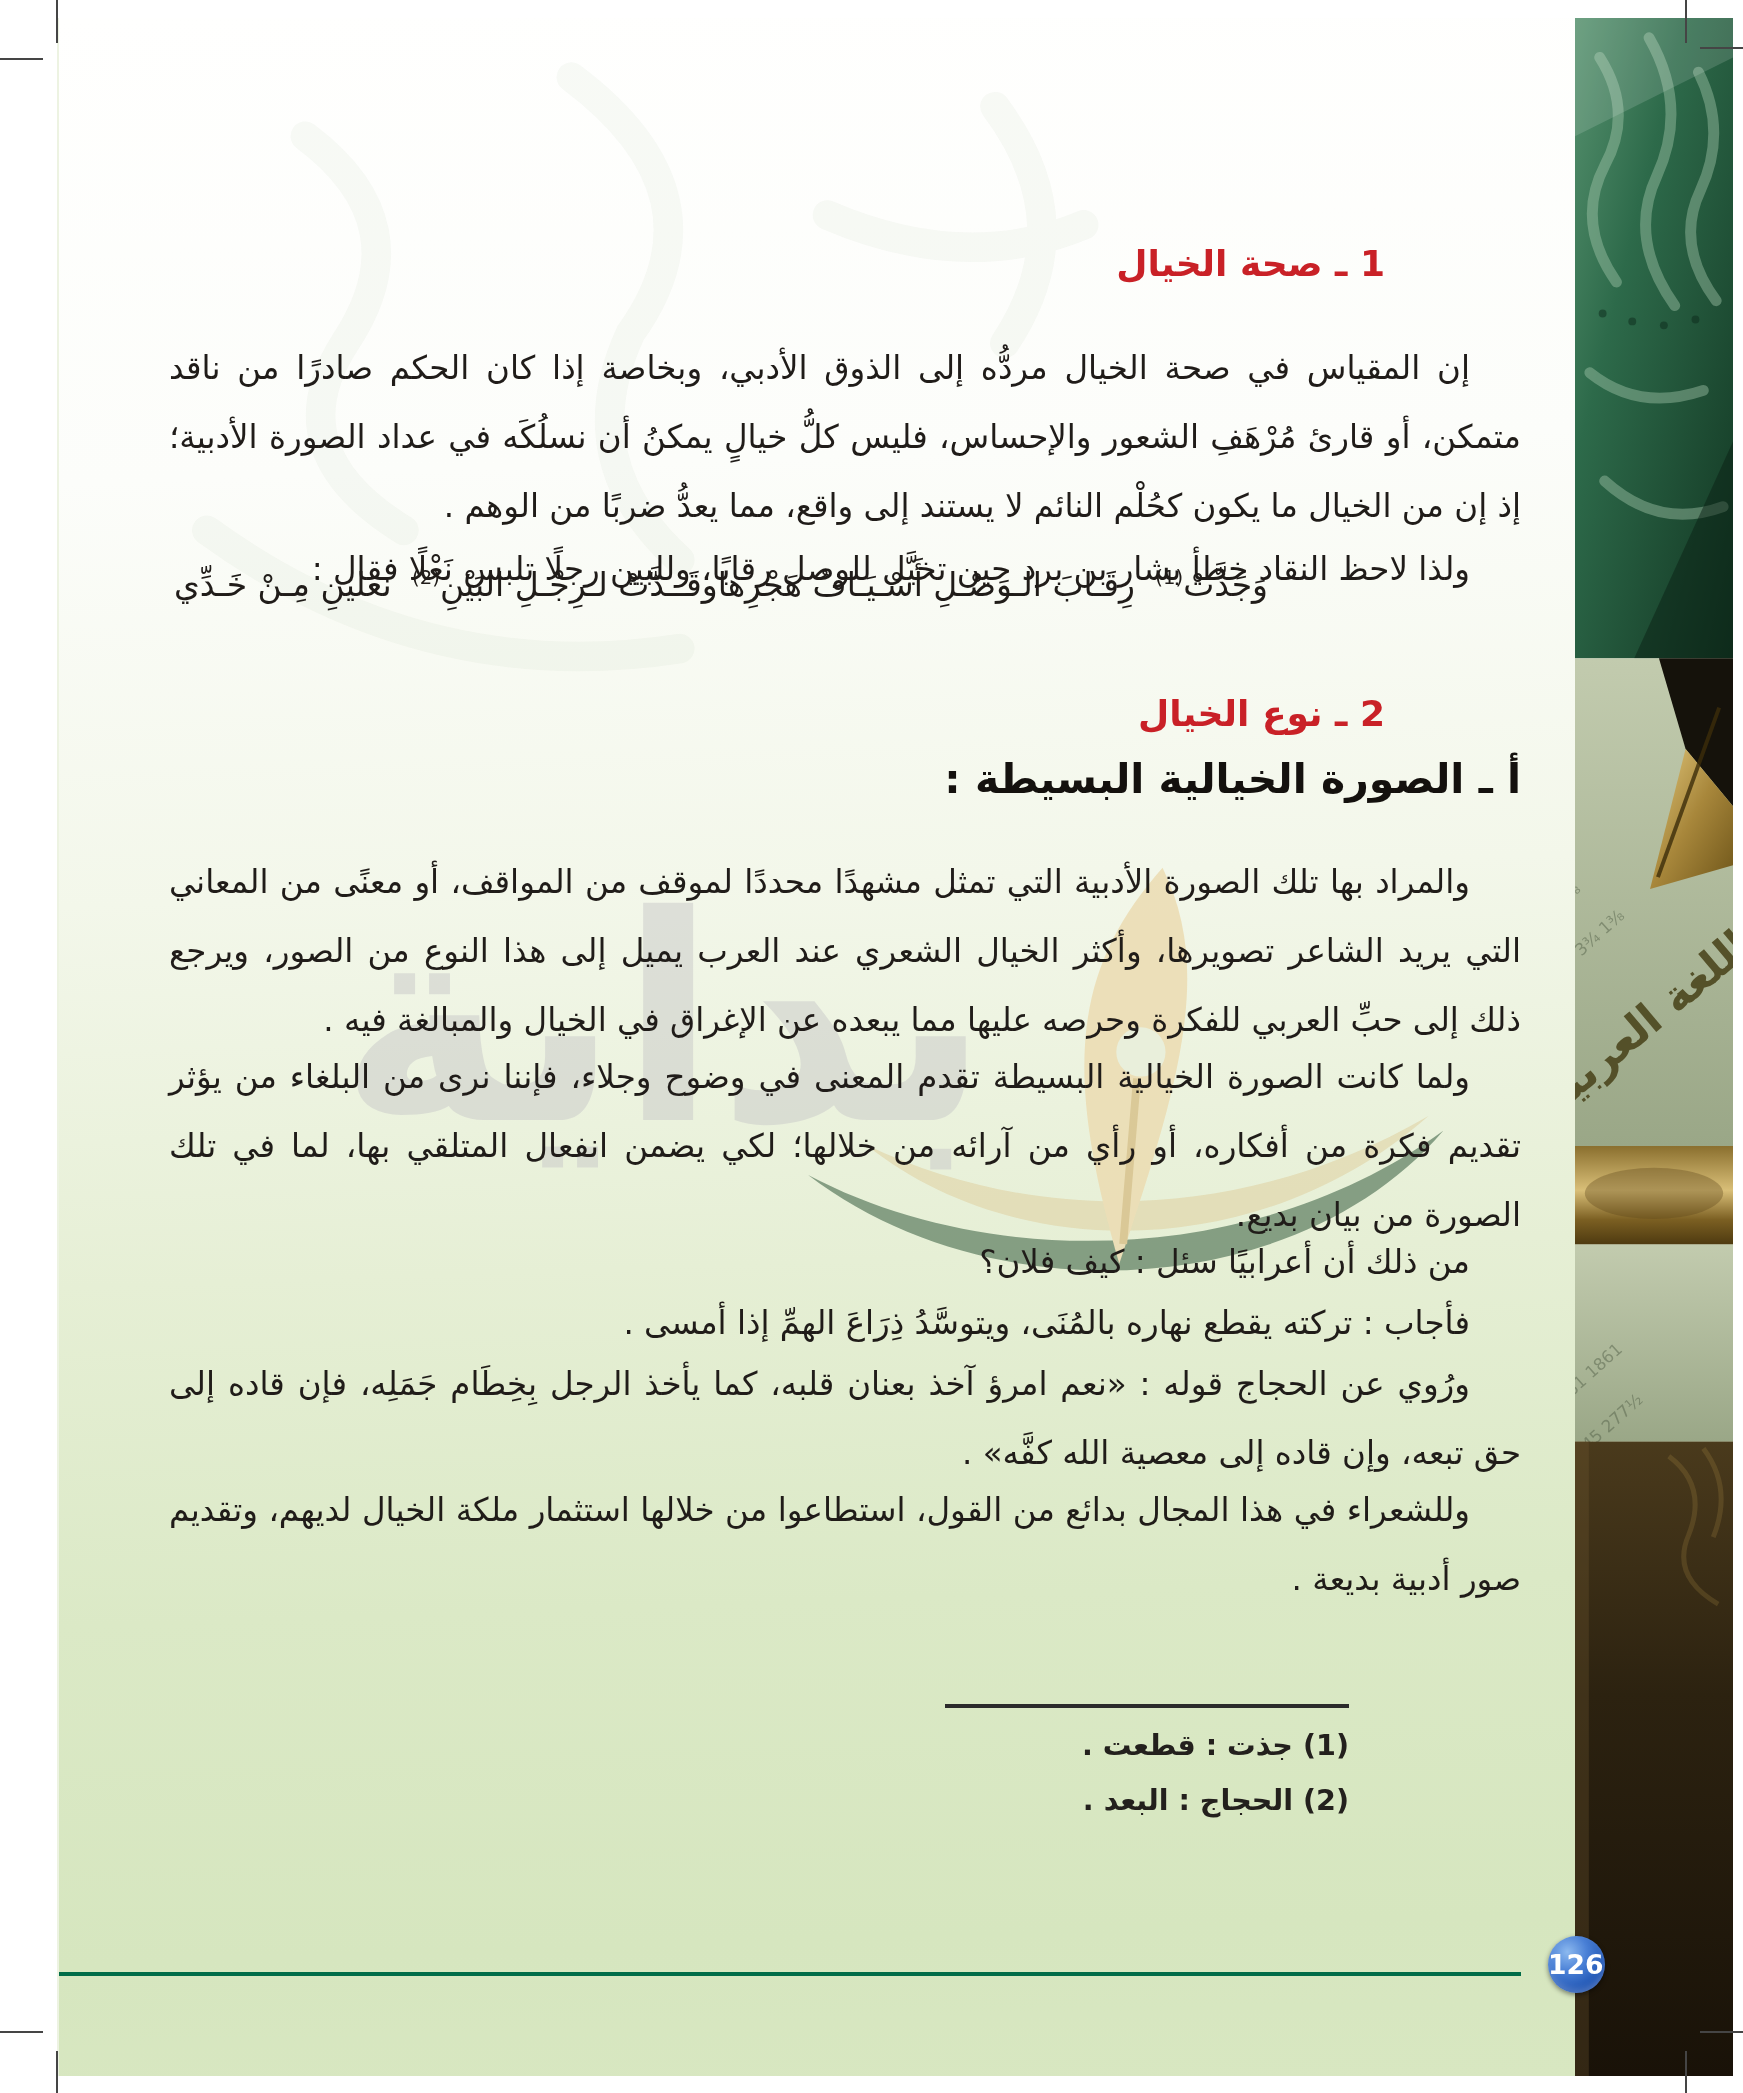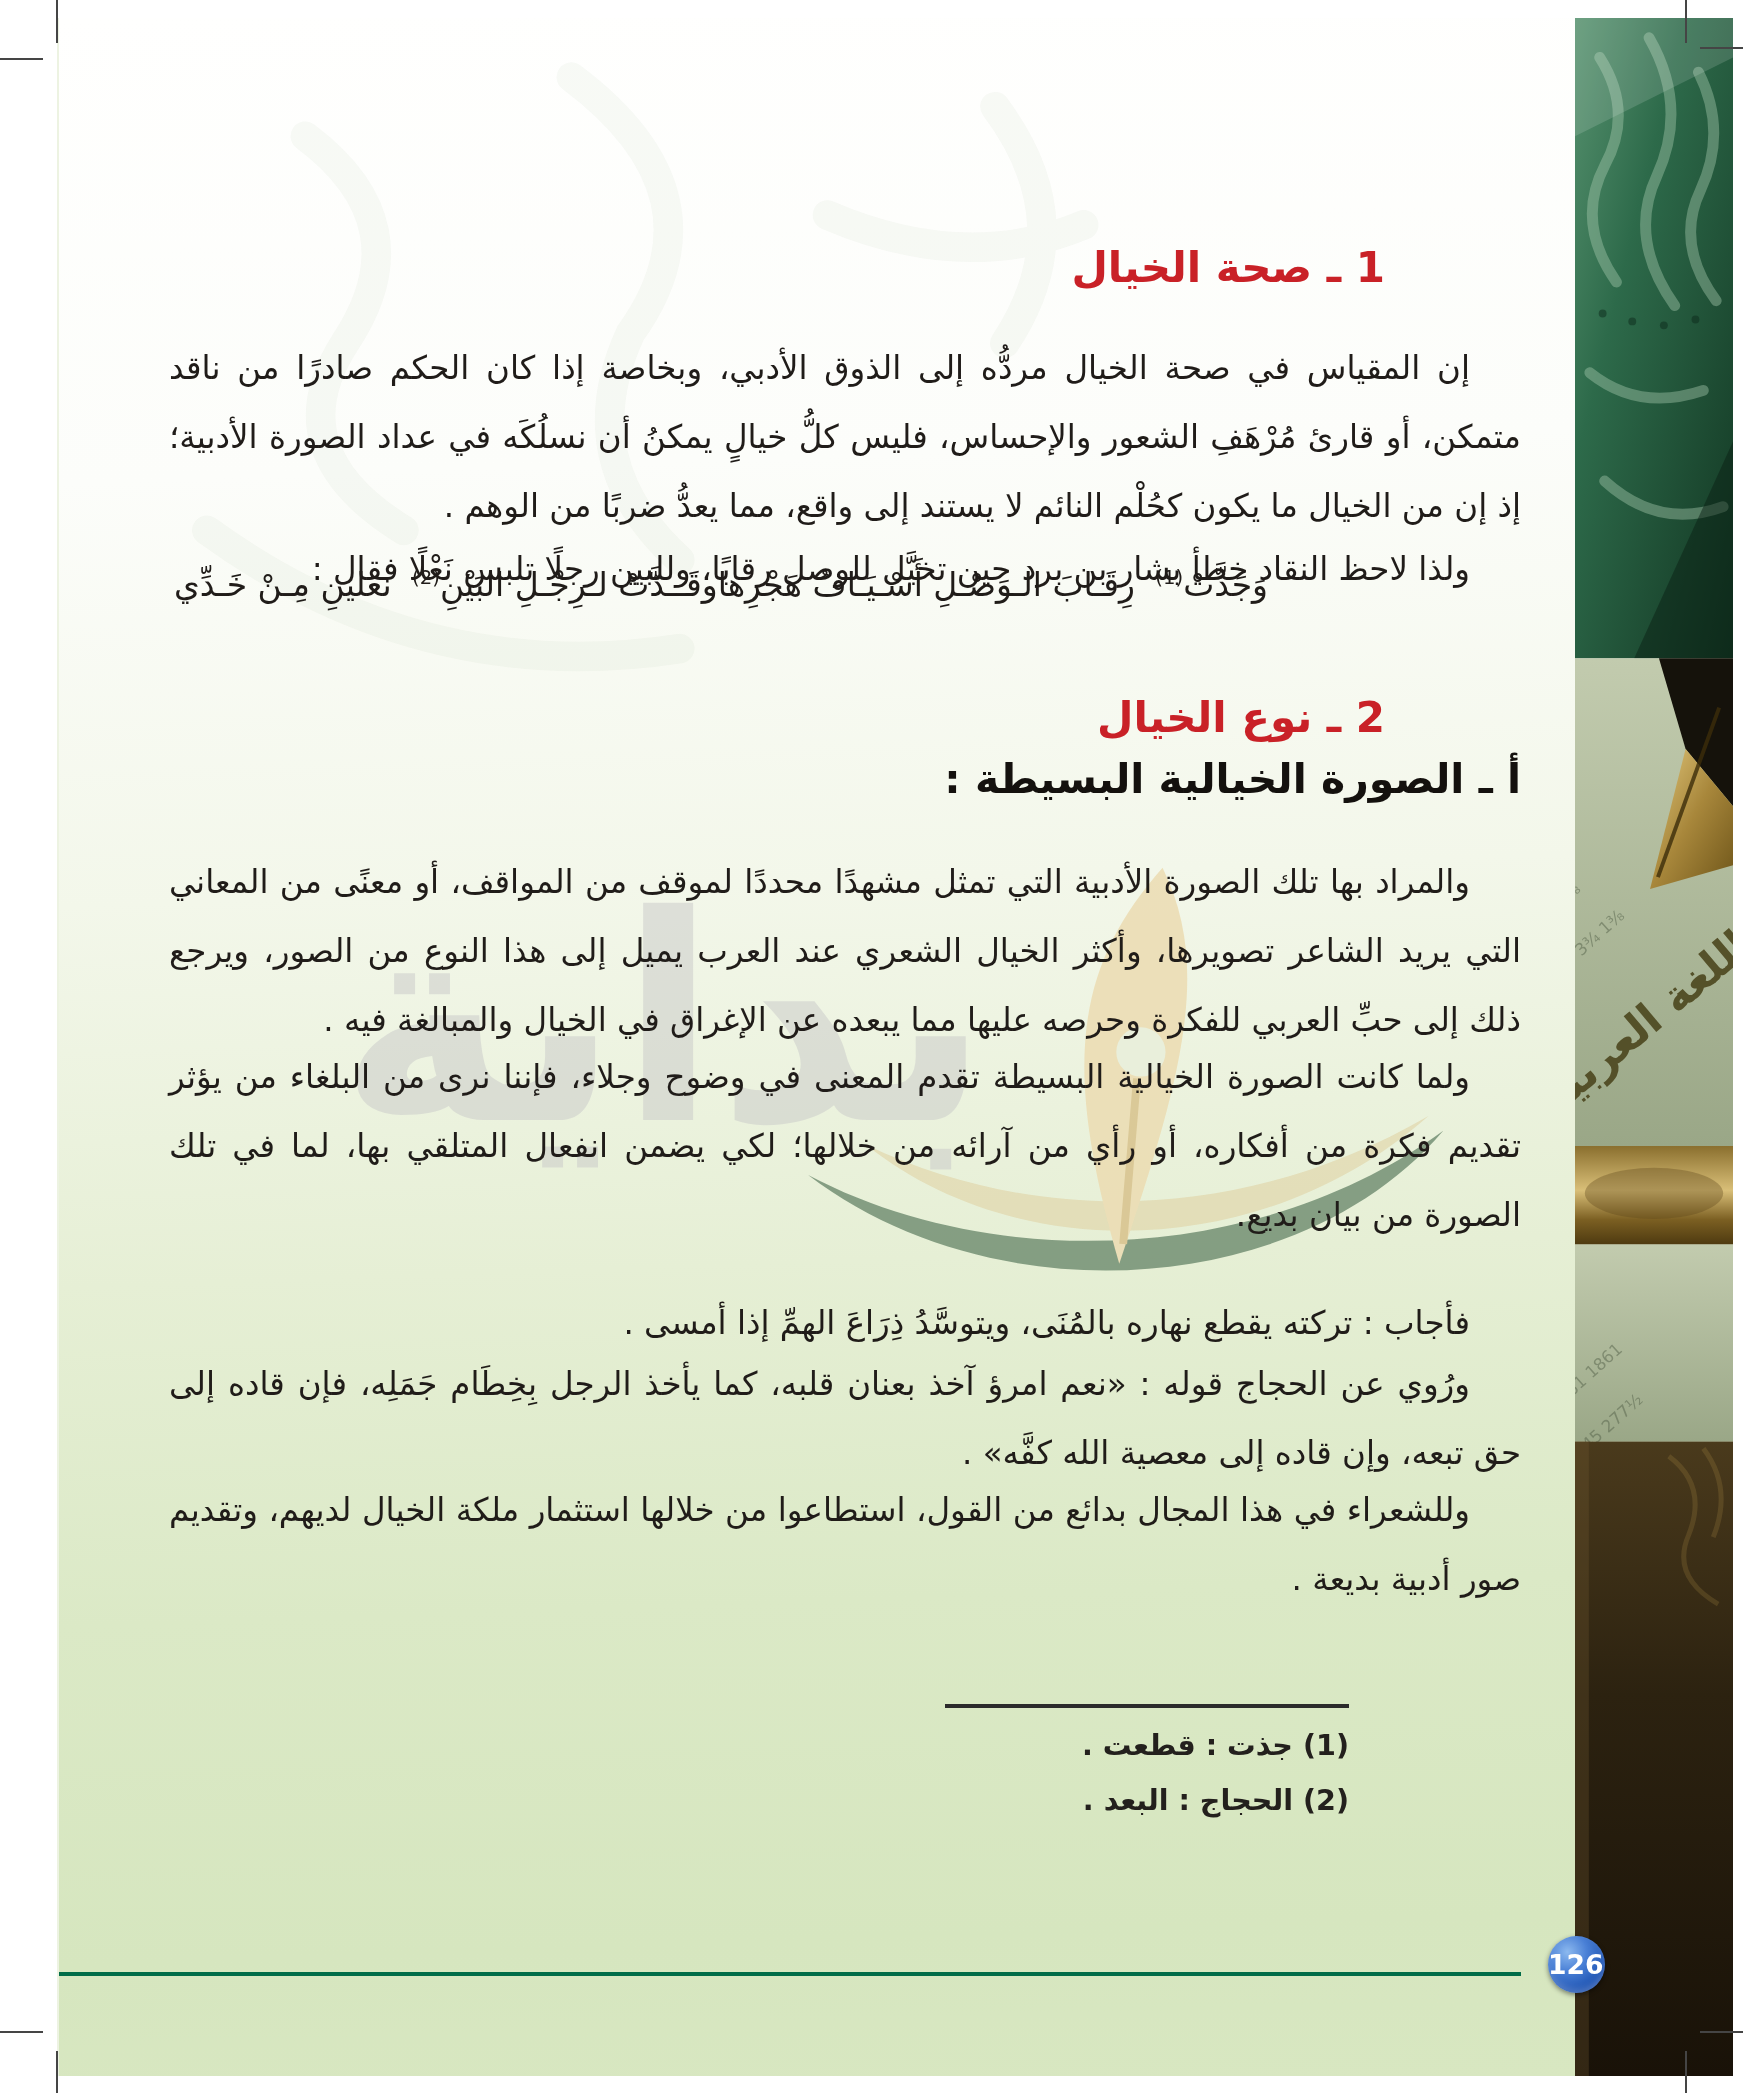"1 ـ صحة الخيال" .h-red { font-size: 42px -> 36px }
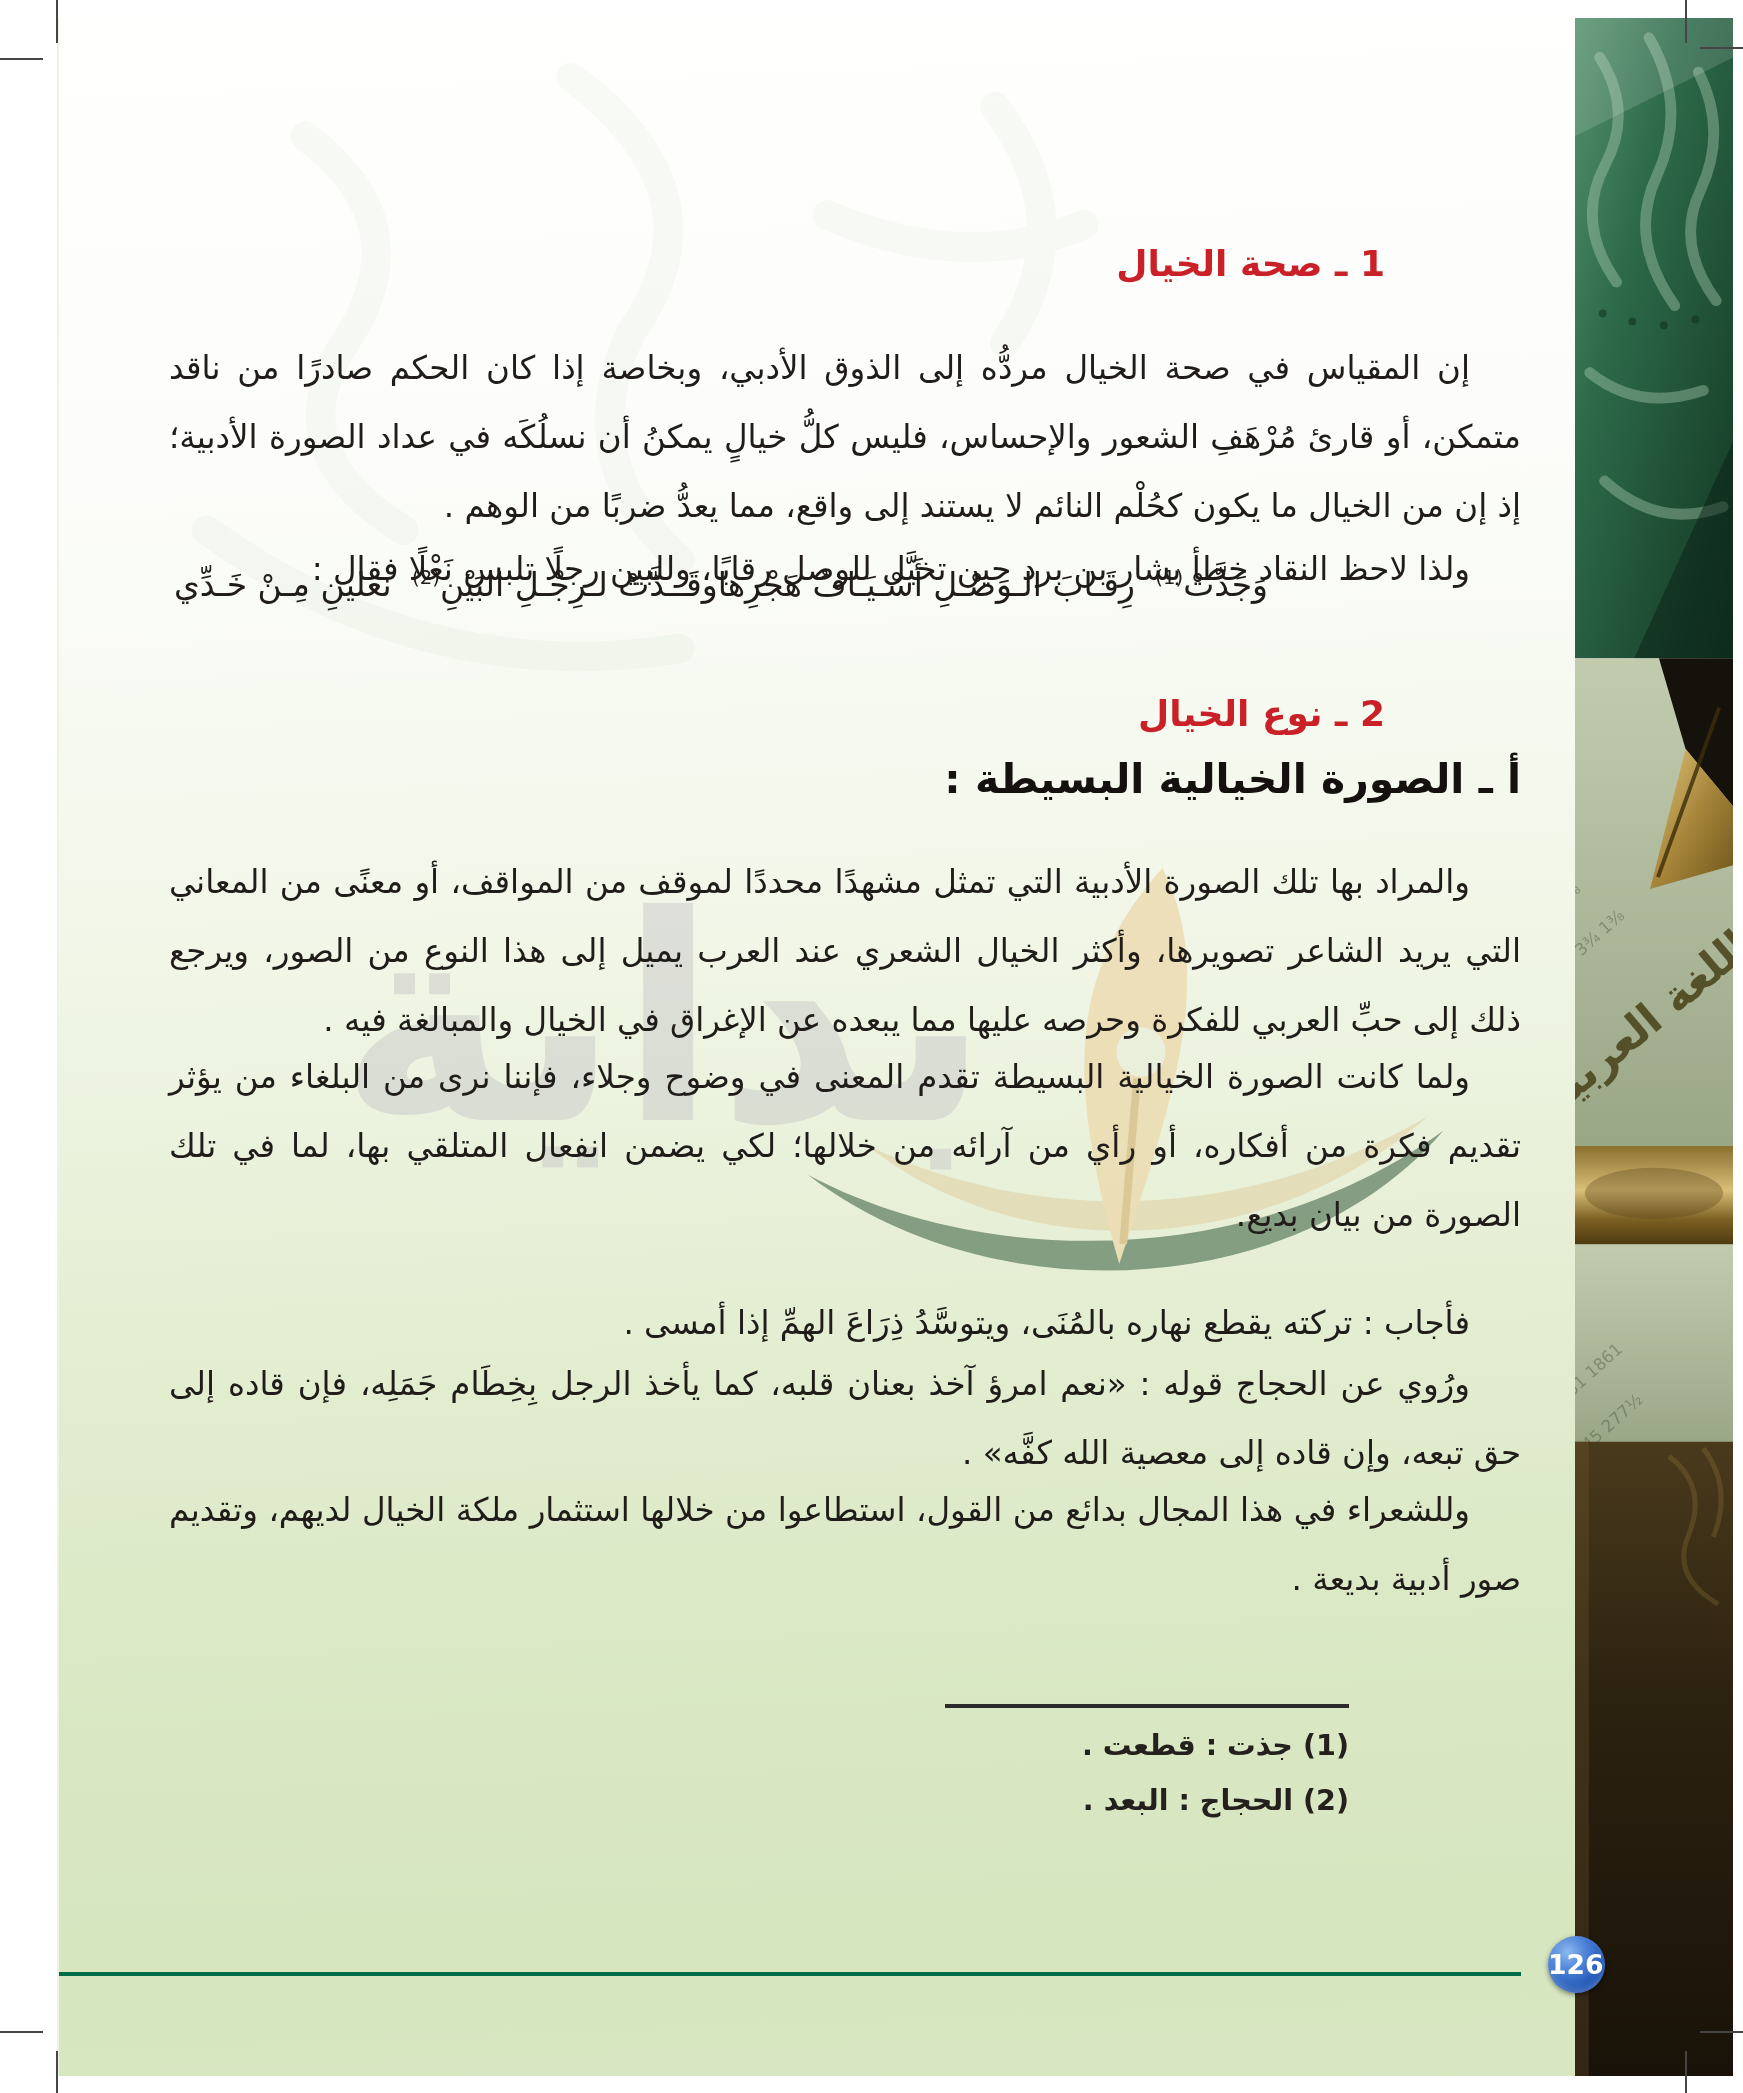"من ذلك أن أعرابيًا سئل" p.para { html: none -> <p>من ذلك أن أعرابيًا سئل : كيف فلان؟</p> }
